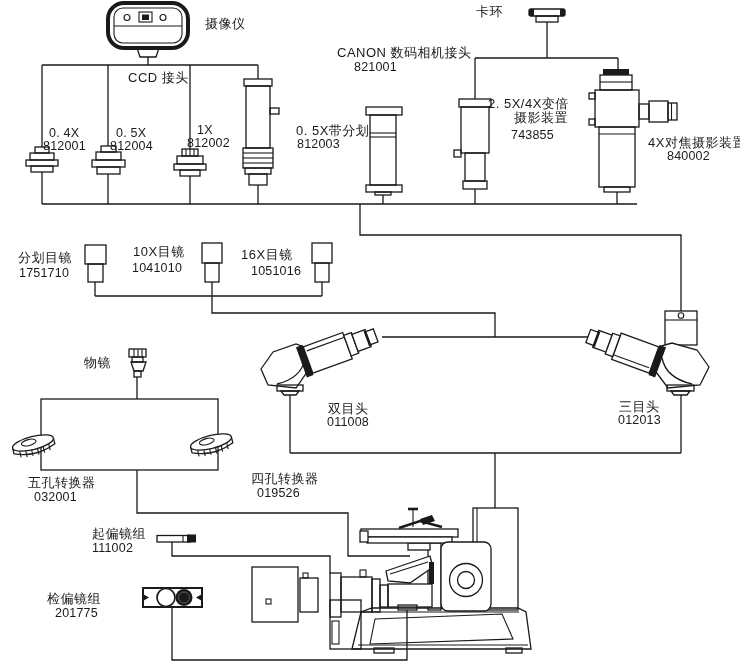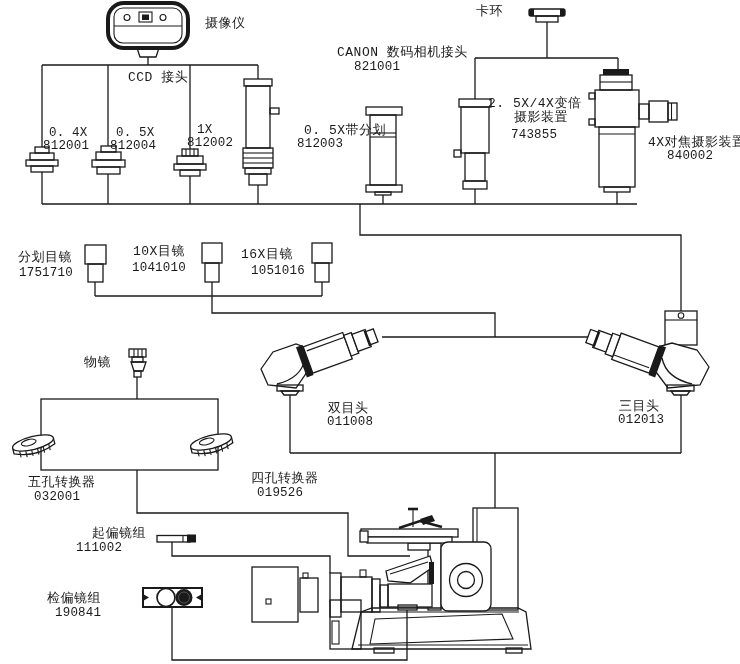"摄像仪" .stage { font-family: Liberation Mono, monospace -> Liberation Sans, sans-serif }
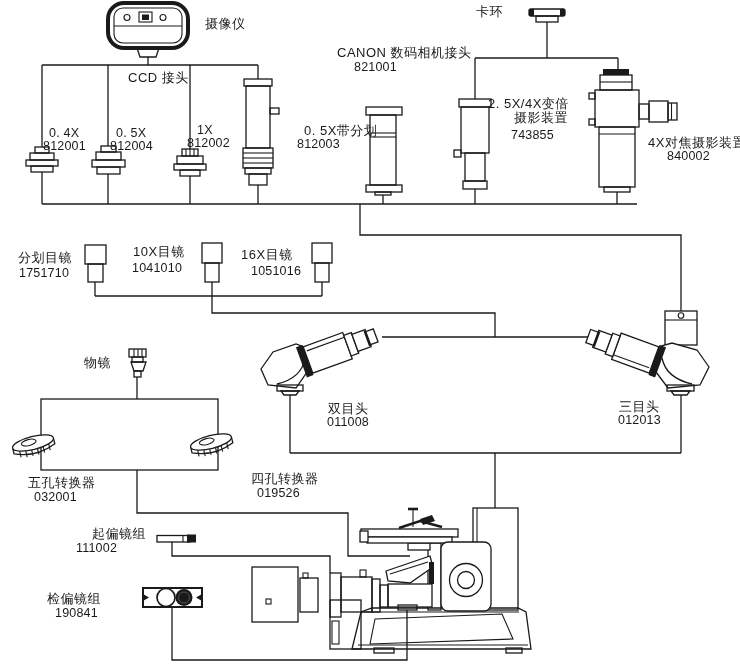"0. 5X带分划" div.lbl { left: 304px -> 296px }
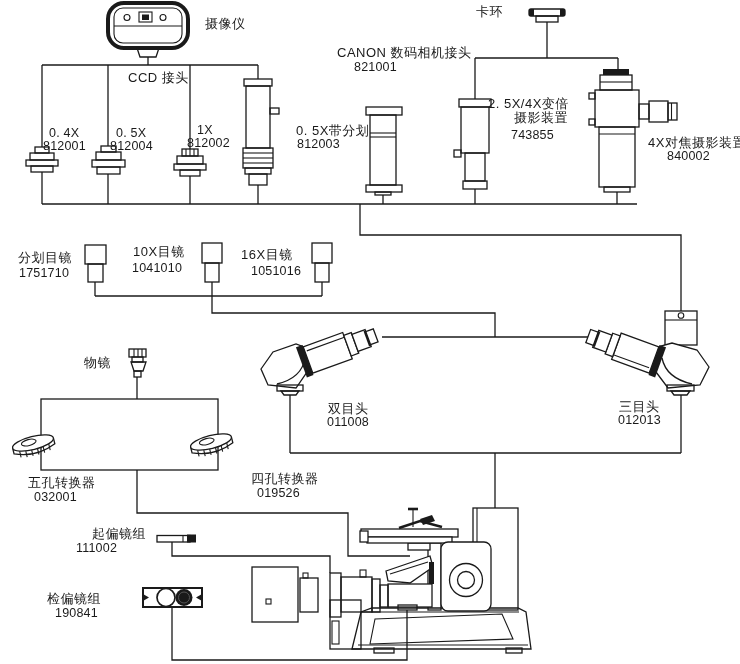"111002" div.lbl { left: 76px -> 92px }
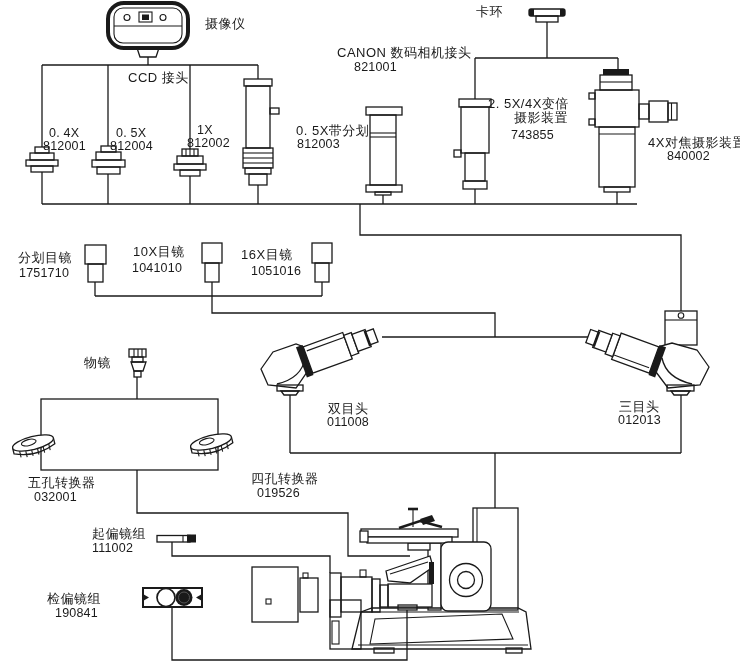"190841" div.lbl { text: 190841 -> 201775 }
